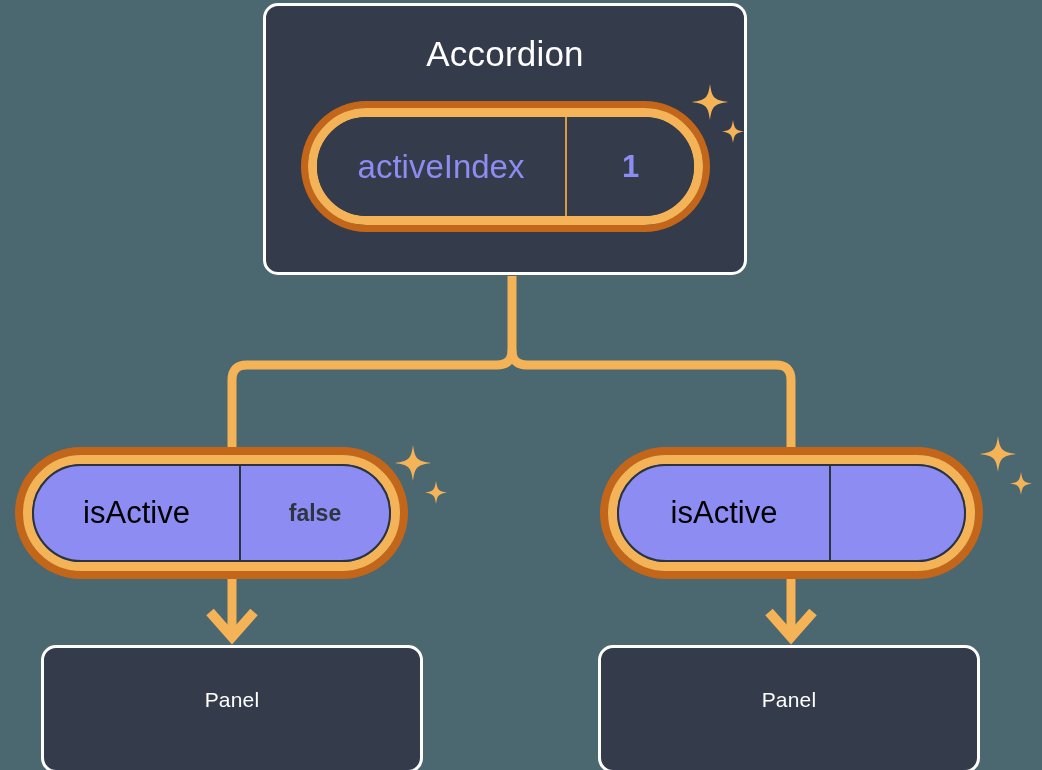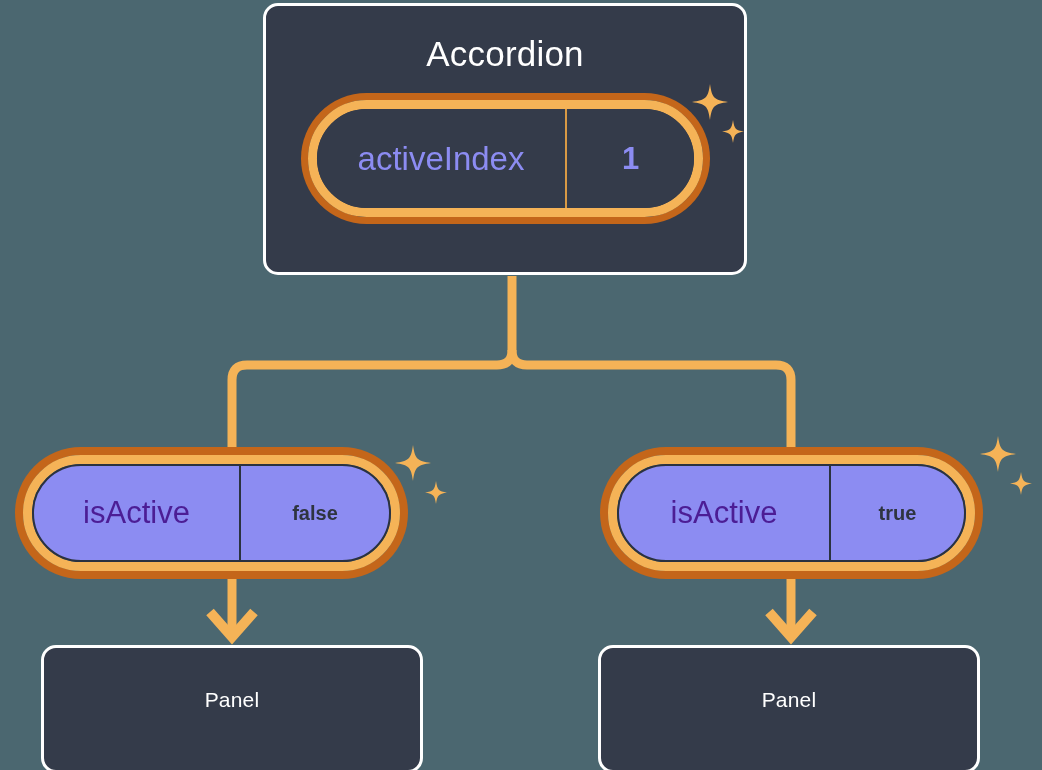"activeIndex" #pill-accordion { top: 100px -> 108px }
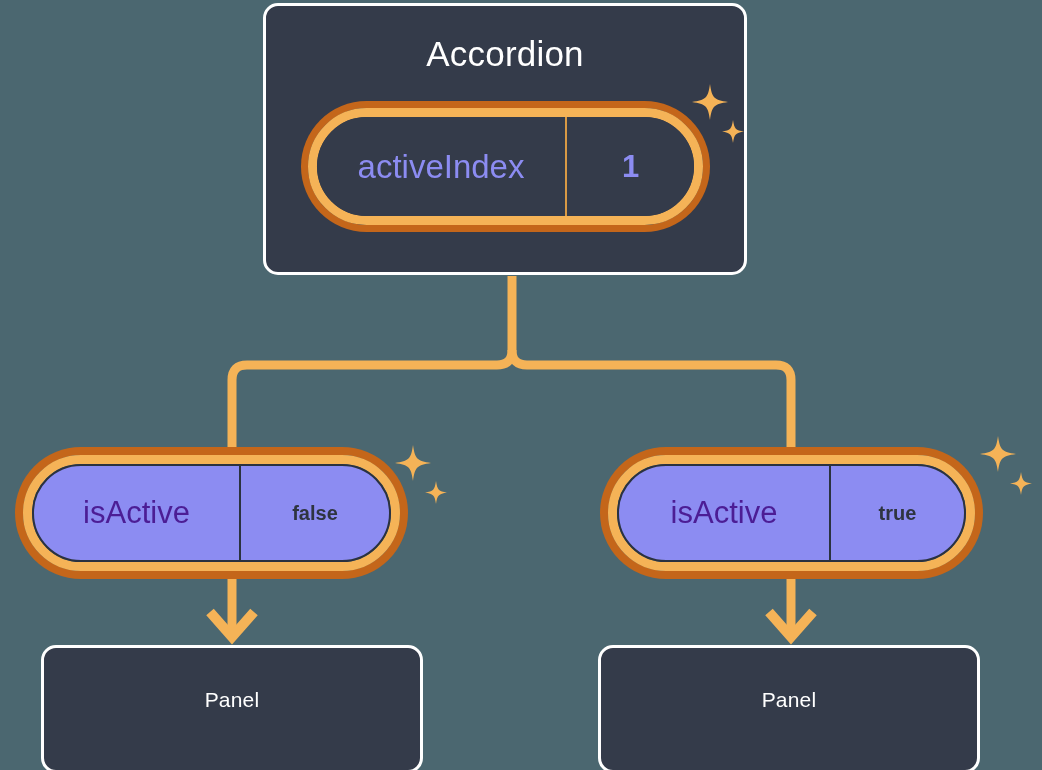"isActive" .pill-bool .pill-key { color: #4c1d95 -> #000000 }
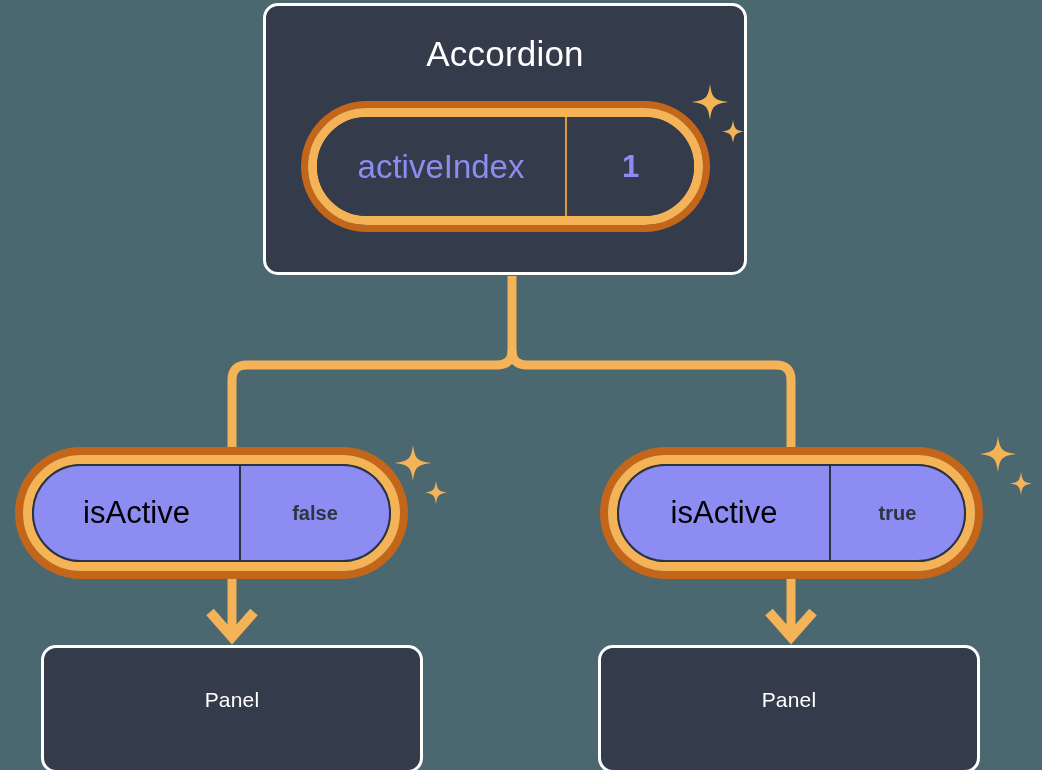"false" .pill-bool .pill-val { font-size: 20px -> 23px }
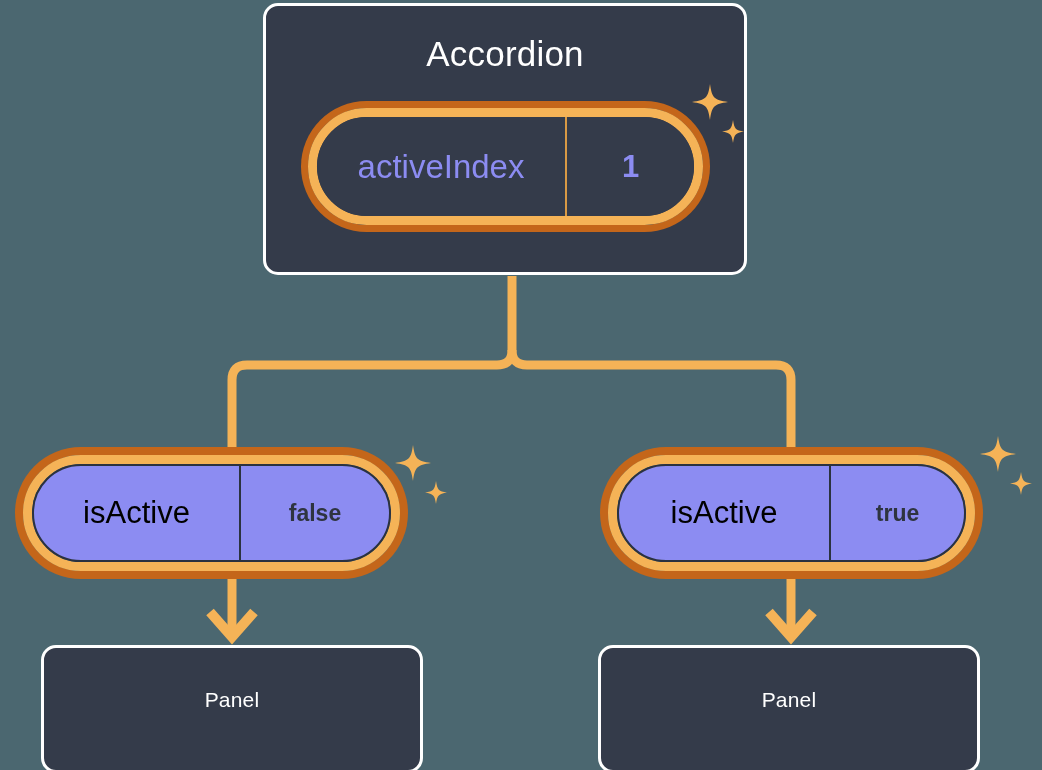"true" div.pill-val { html: <div>true</div> -> none }
